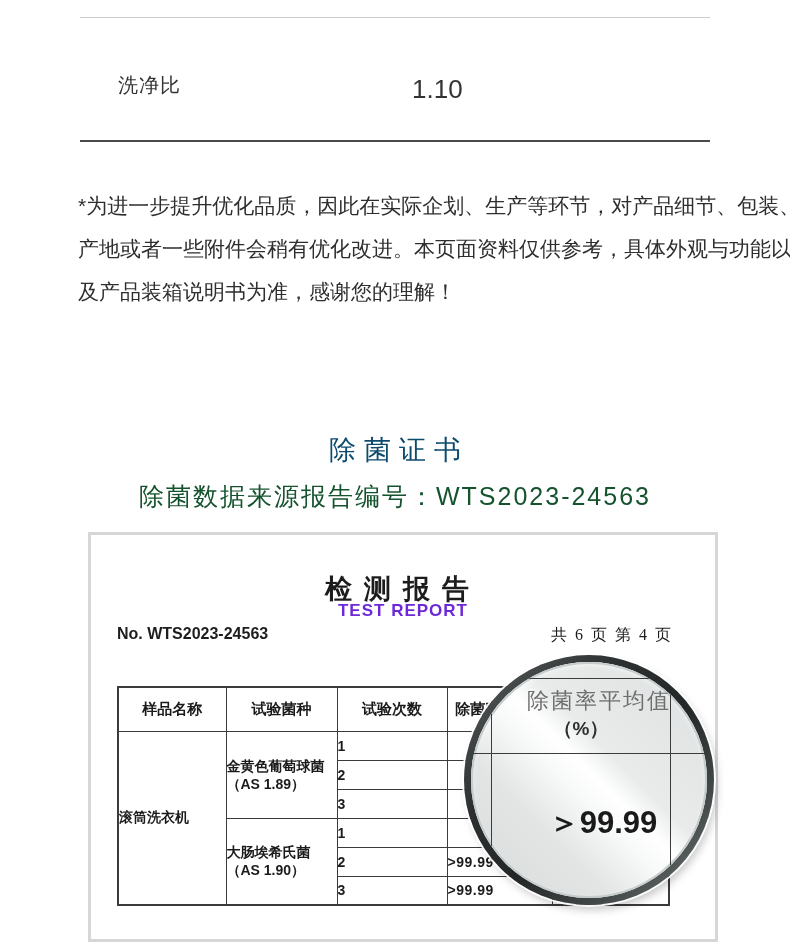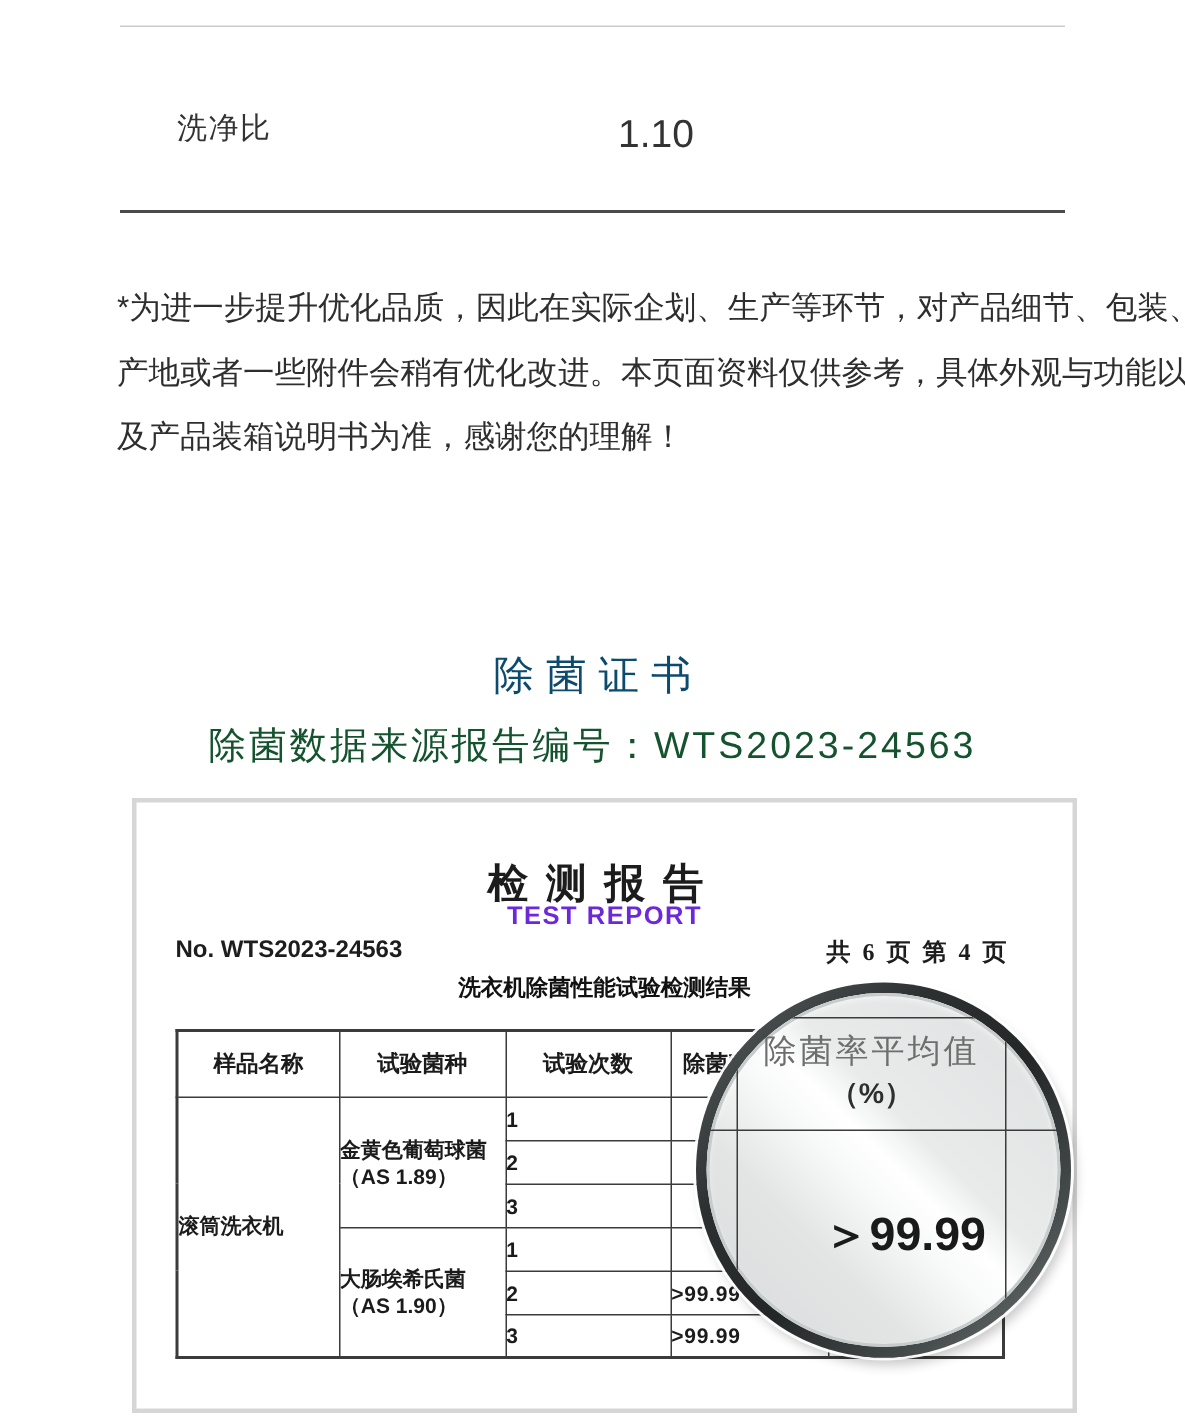"共 6 页 第 4" .report-pages { font-weight: bold -> normal }
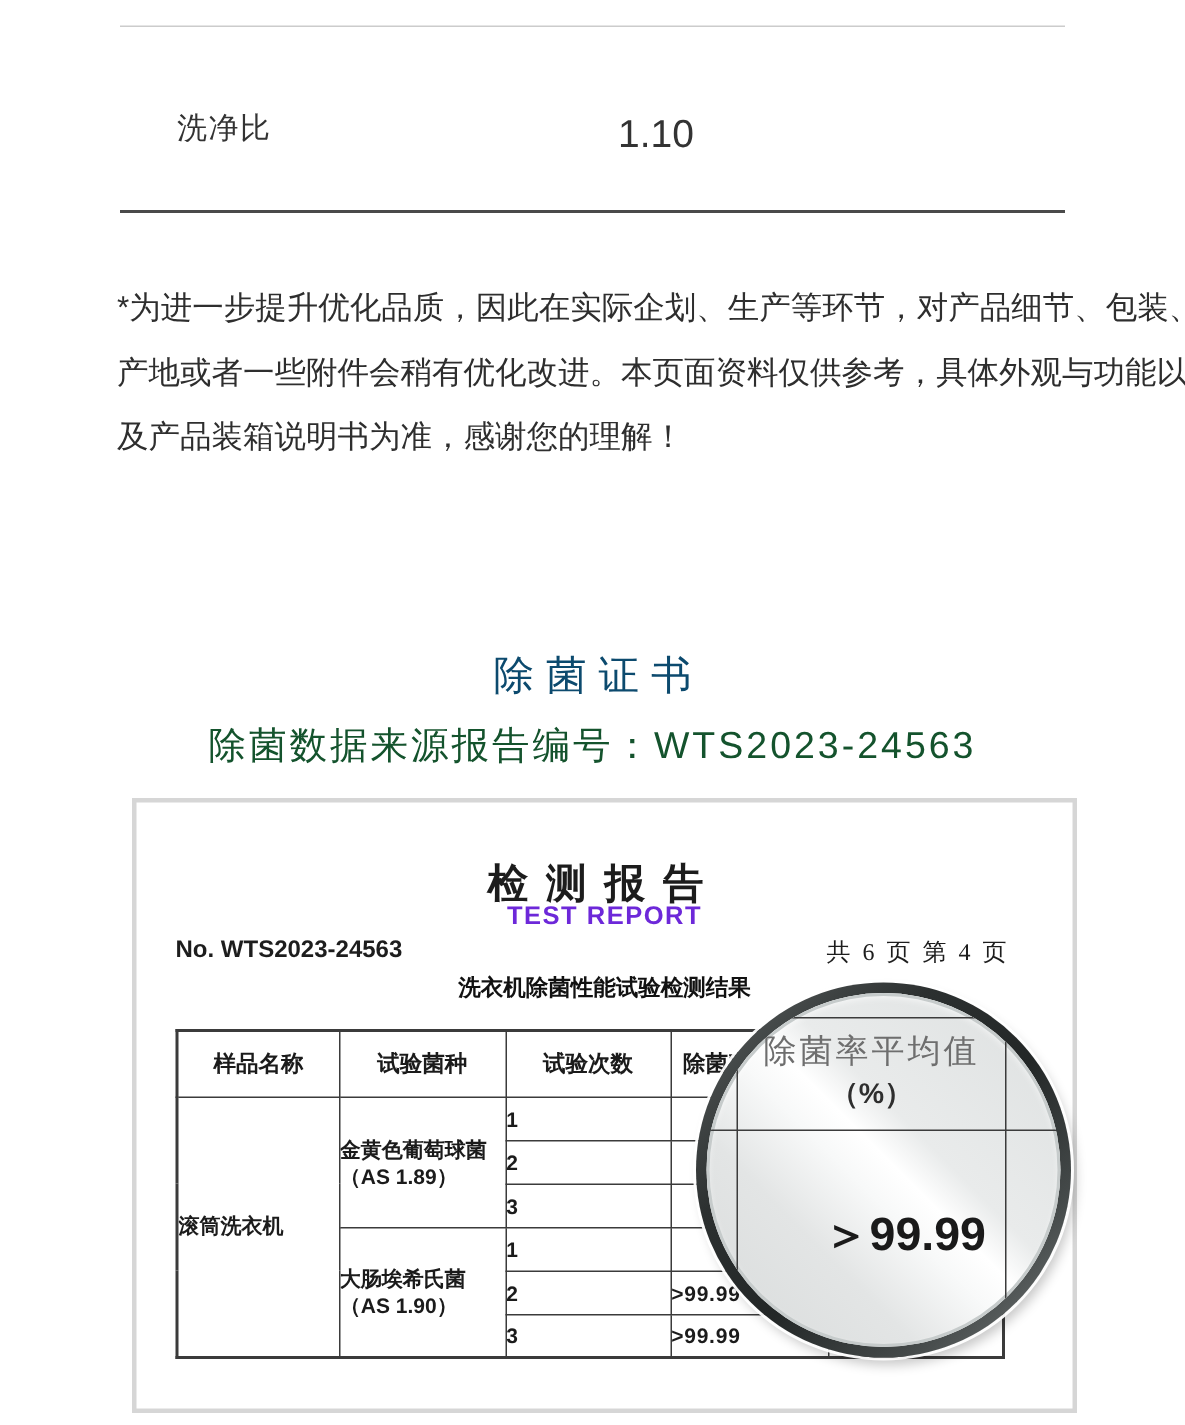"洗衣机除菌性能试验检测结果" div.report-table-title { html: <div>洗衣机除菌性能试验检测结果</div> -> none }
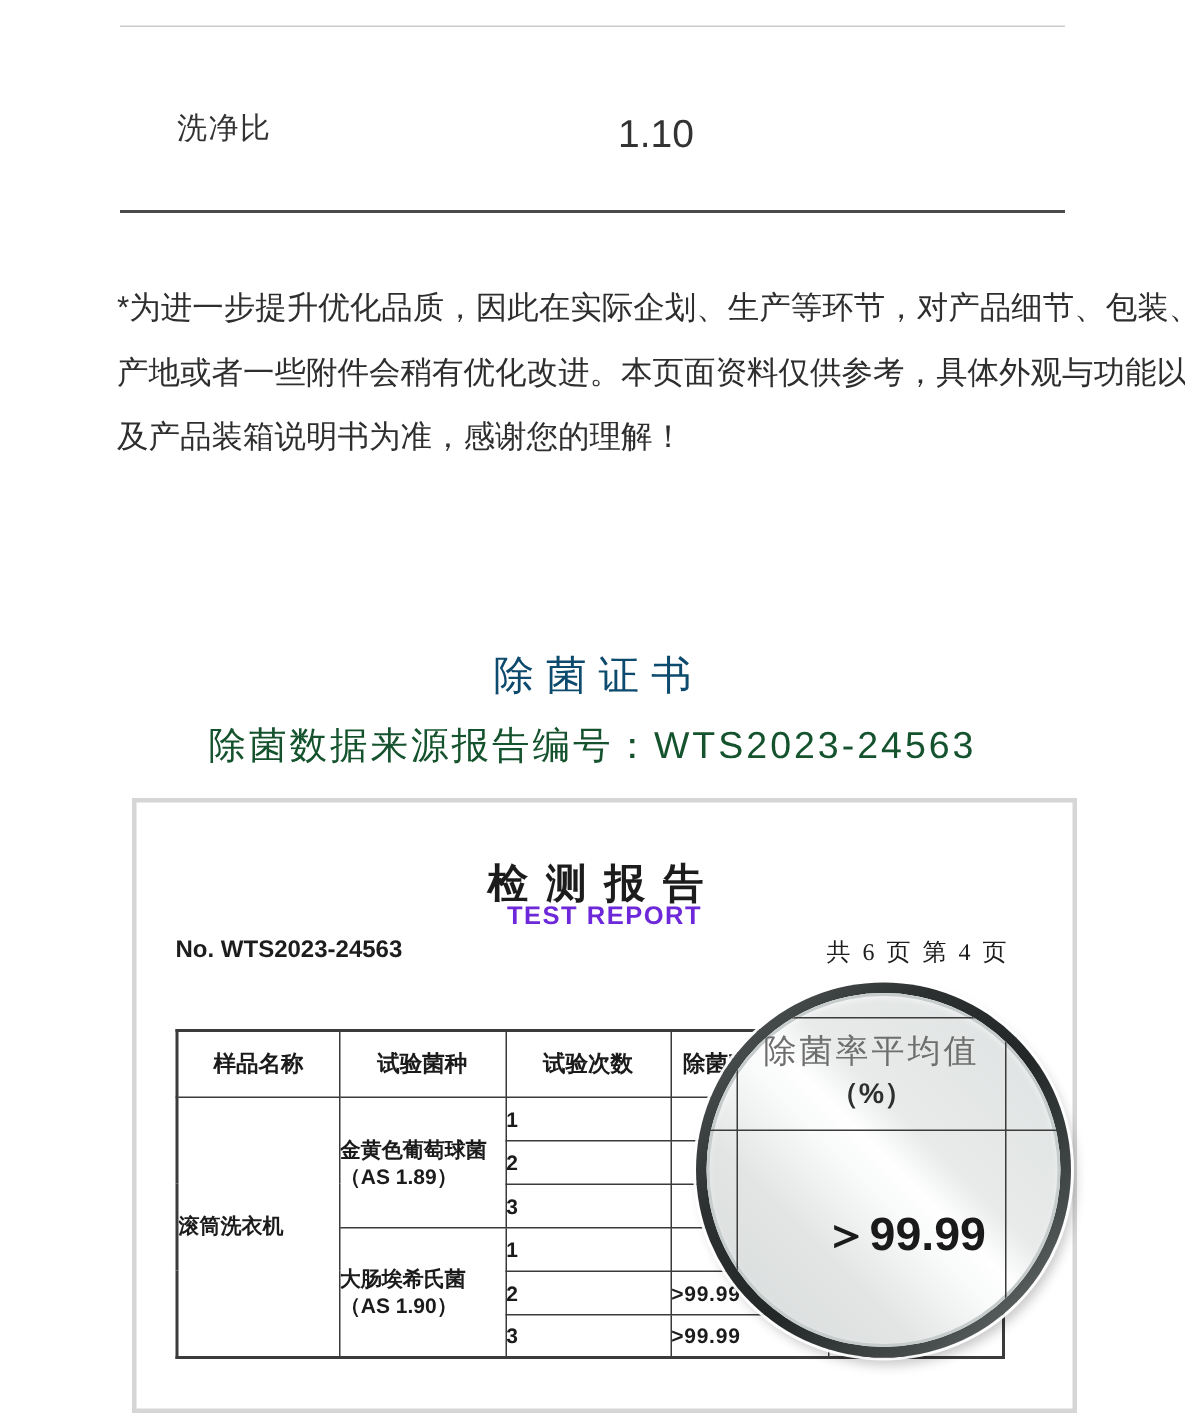"除菌率平均值" .mag-header1 { text-align: center -> right }
